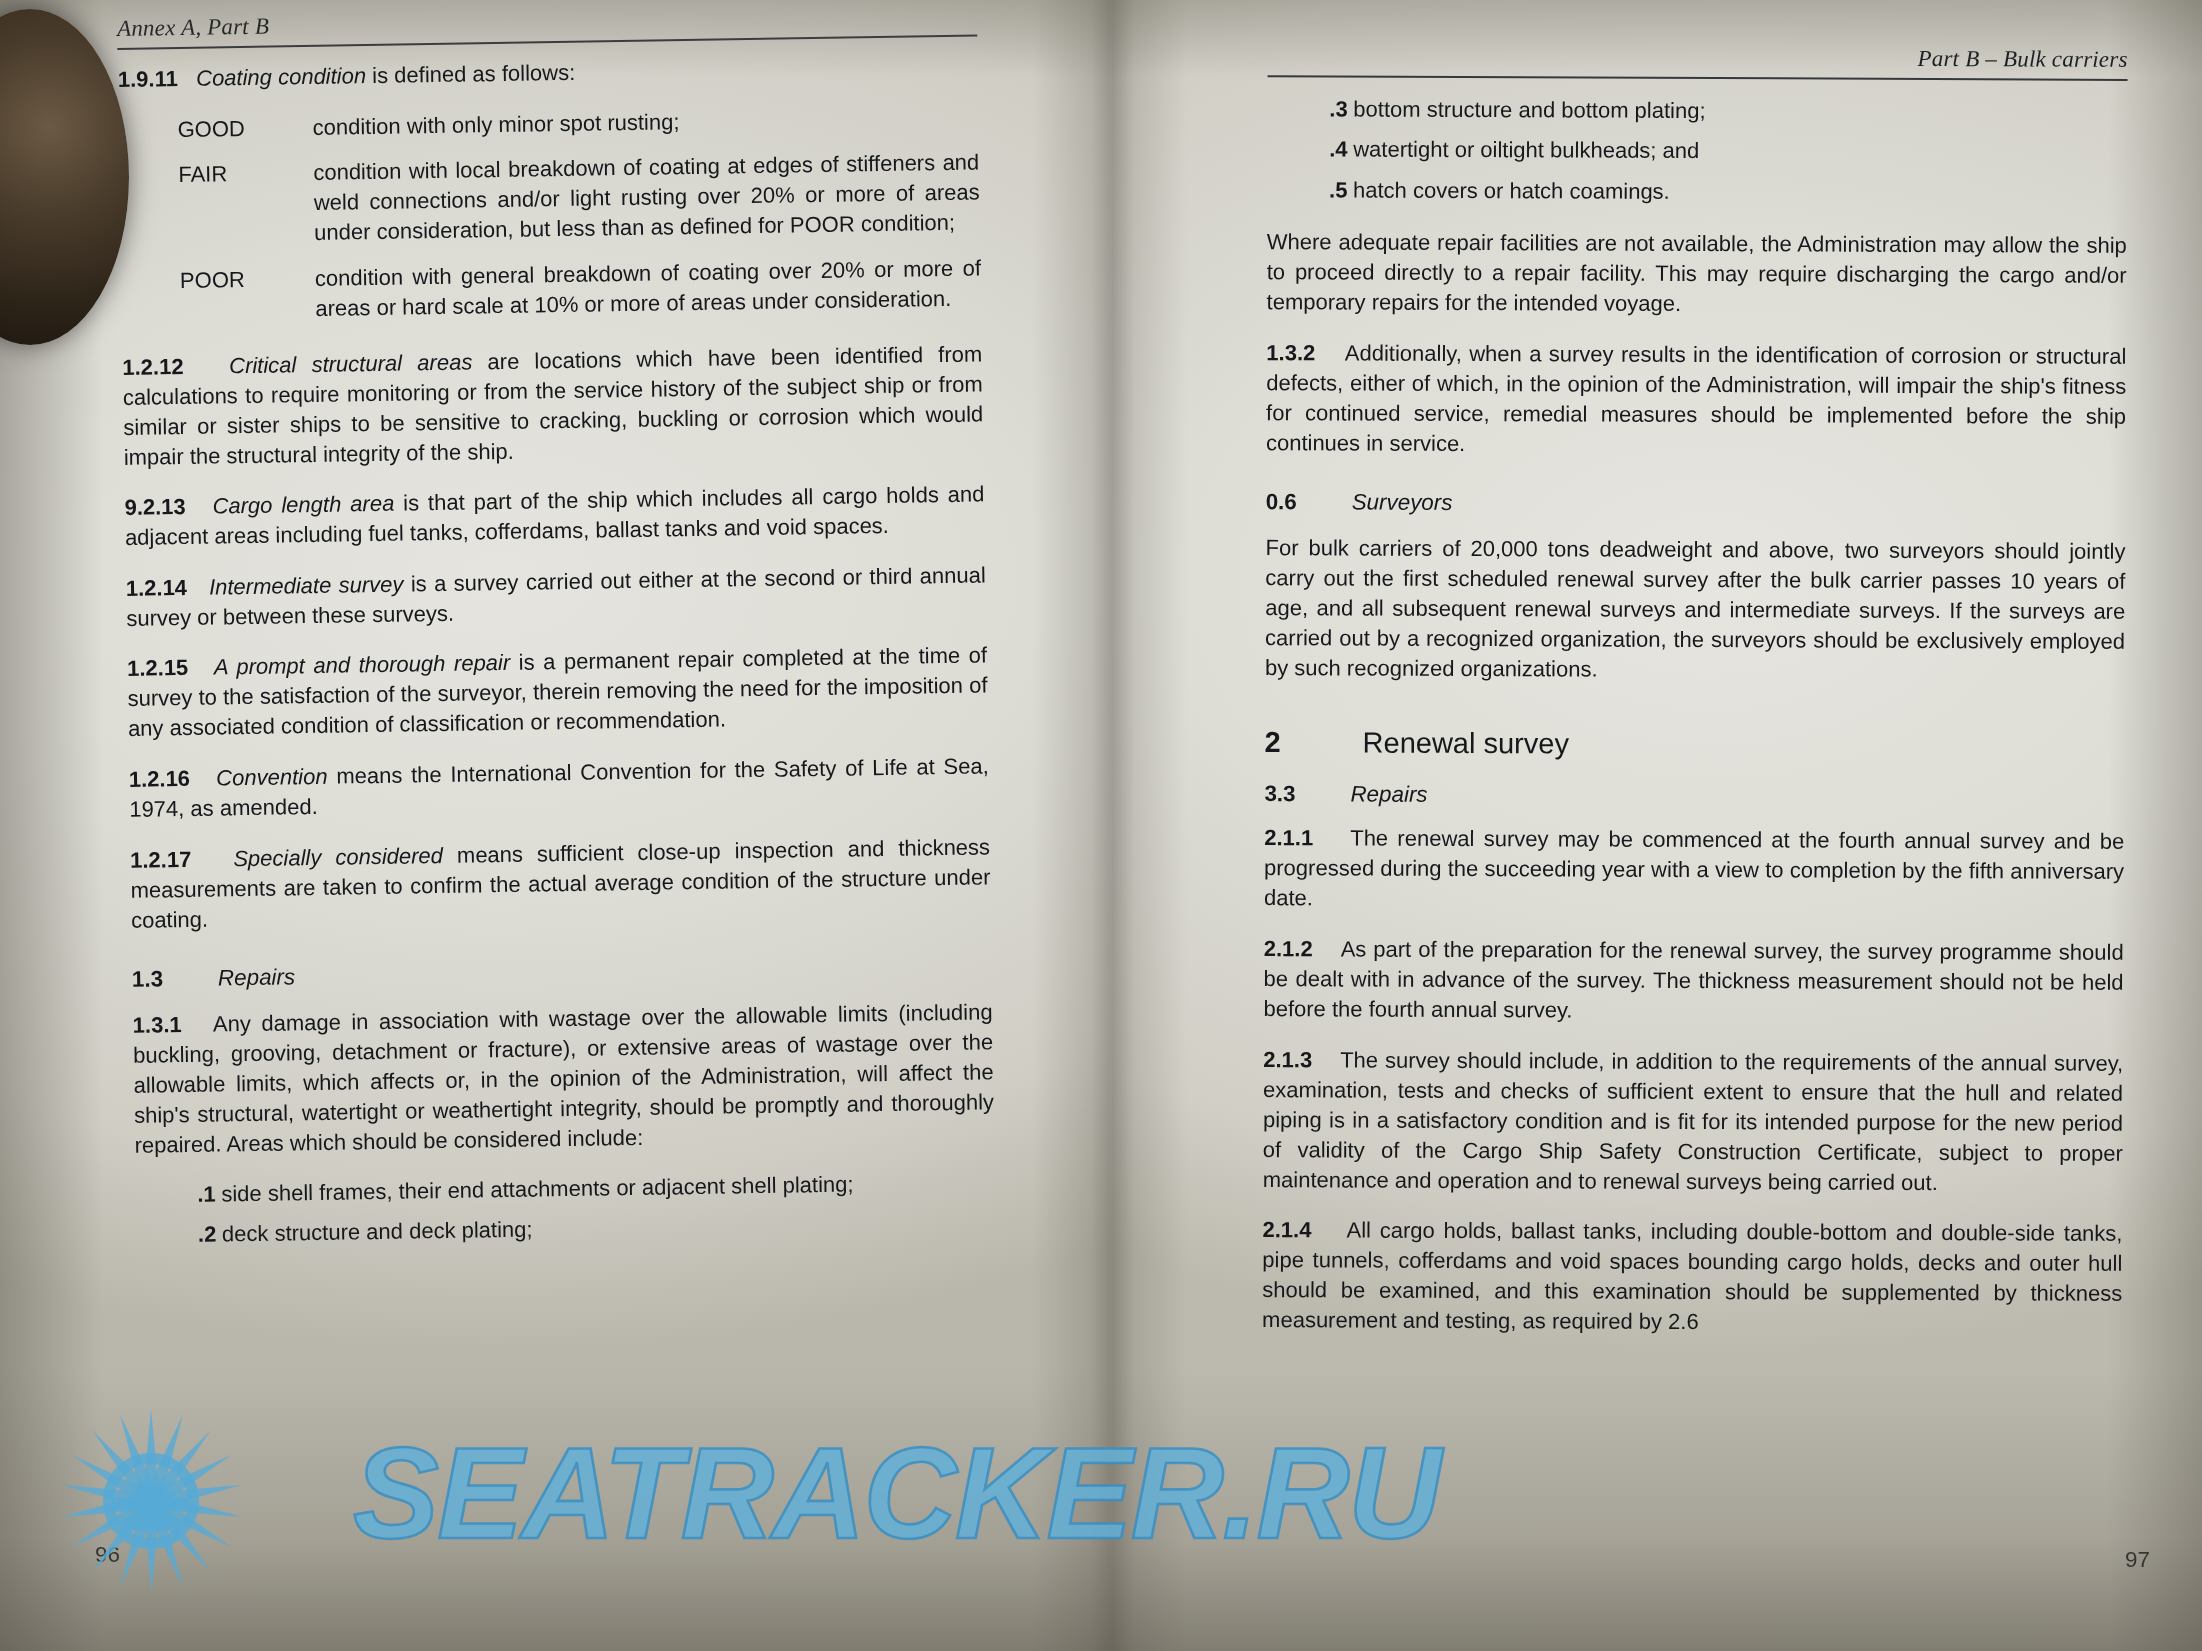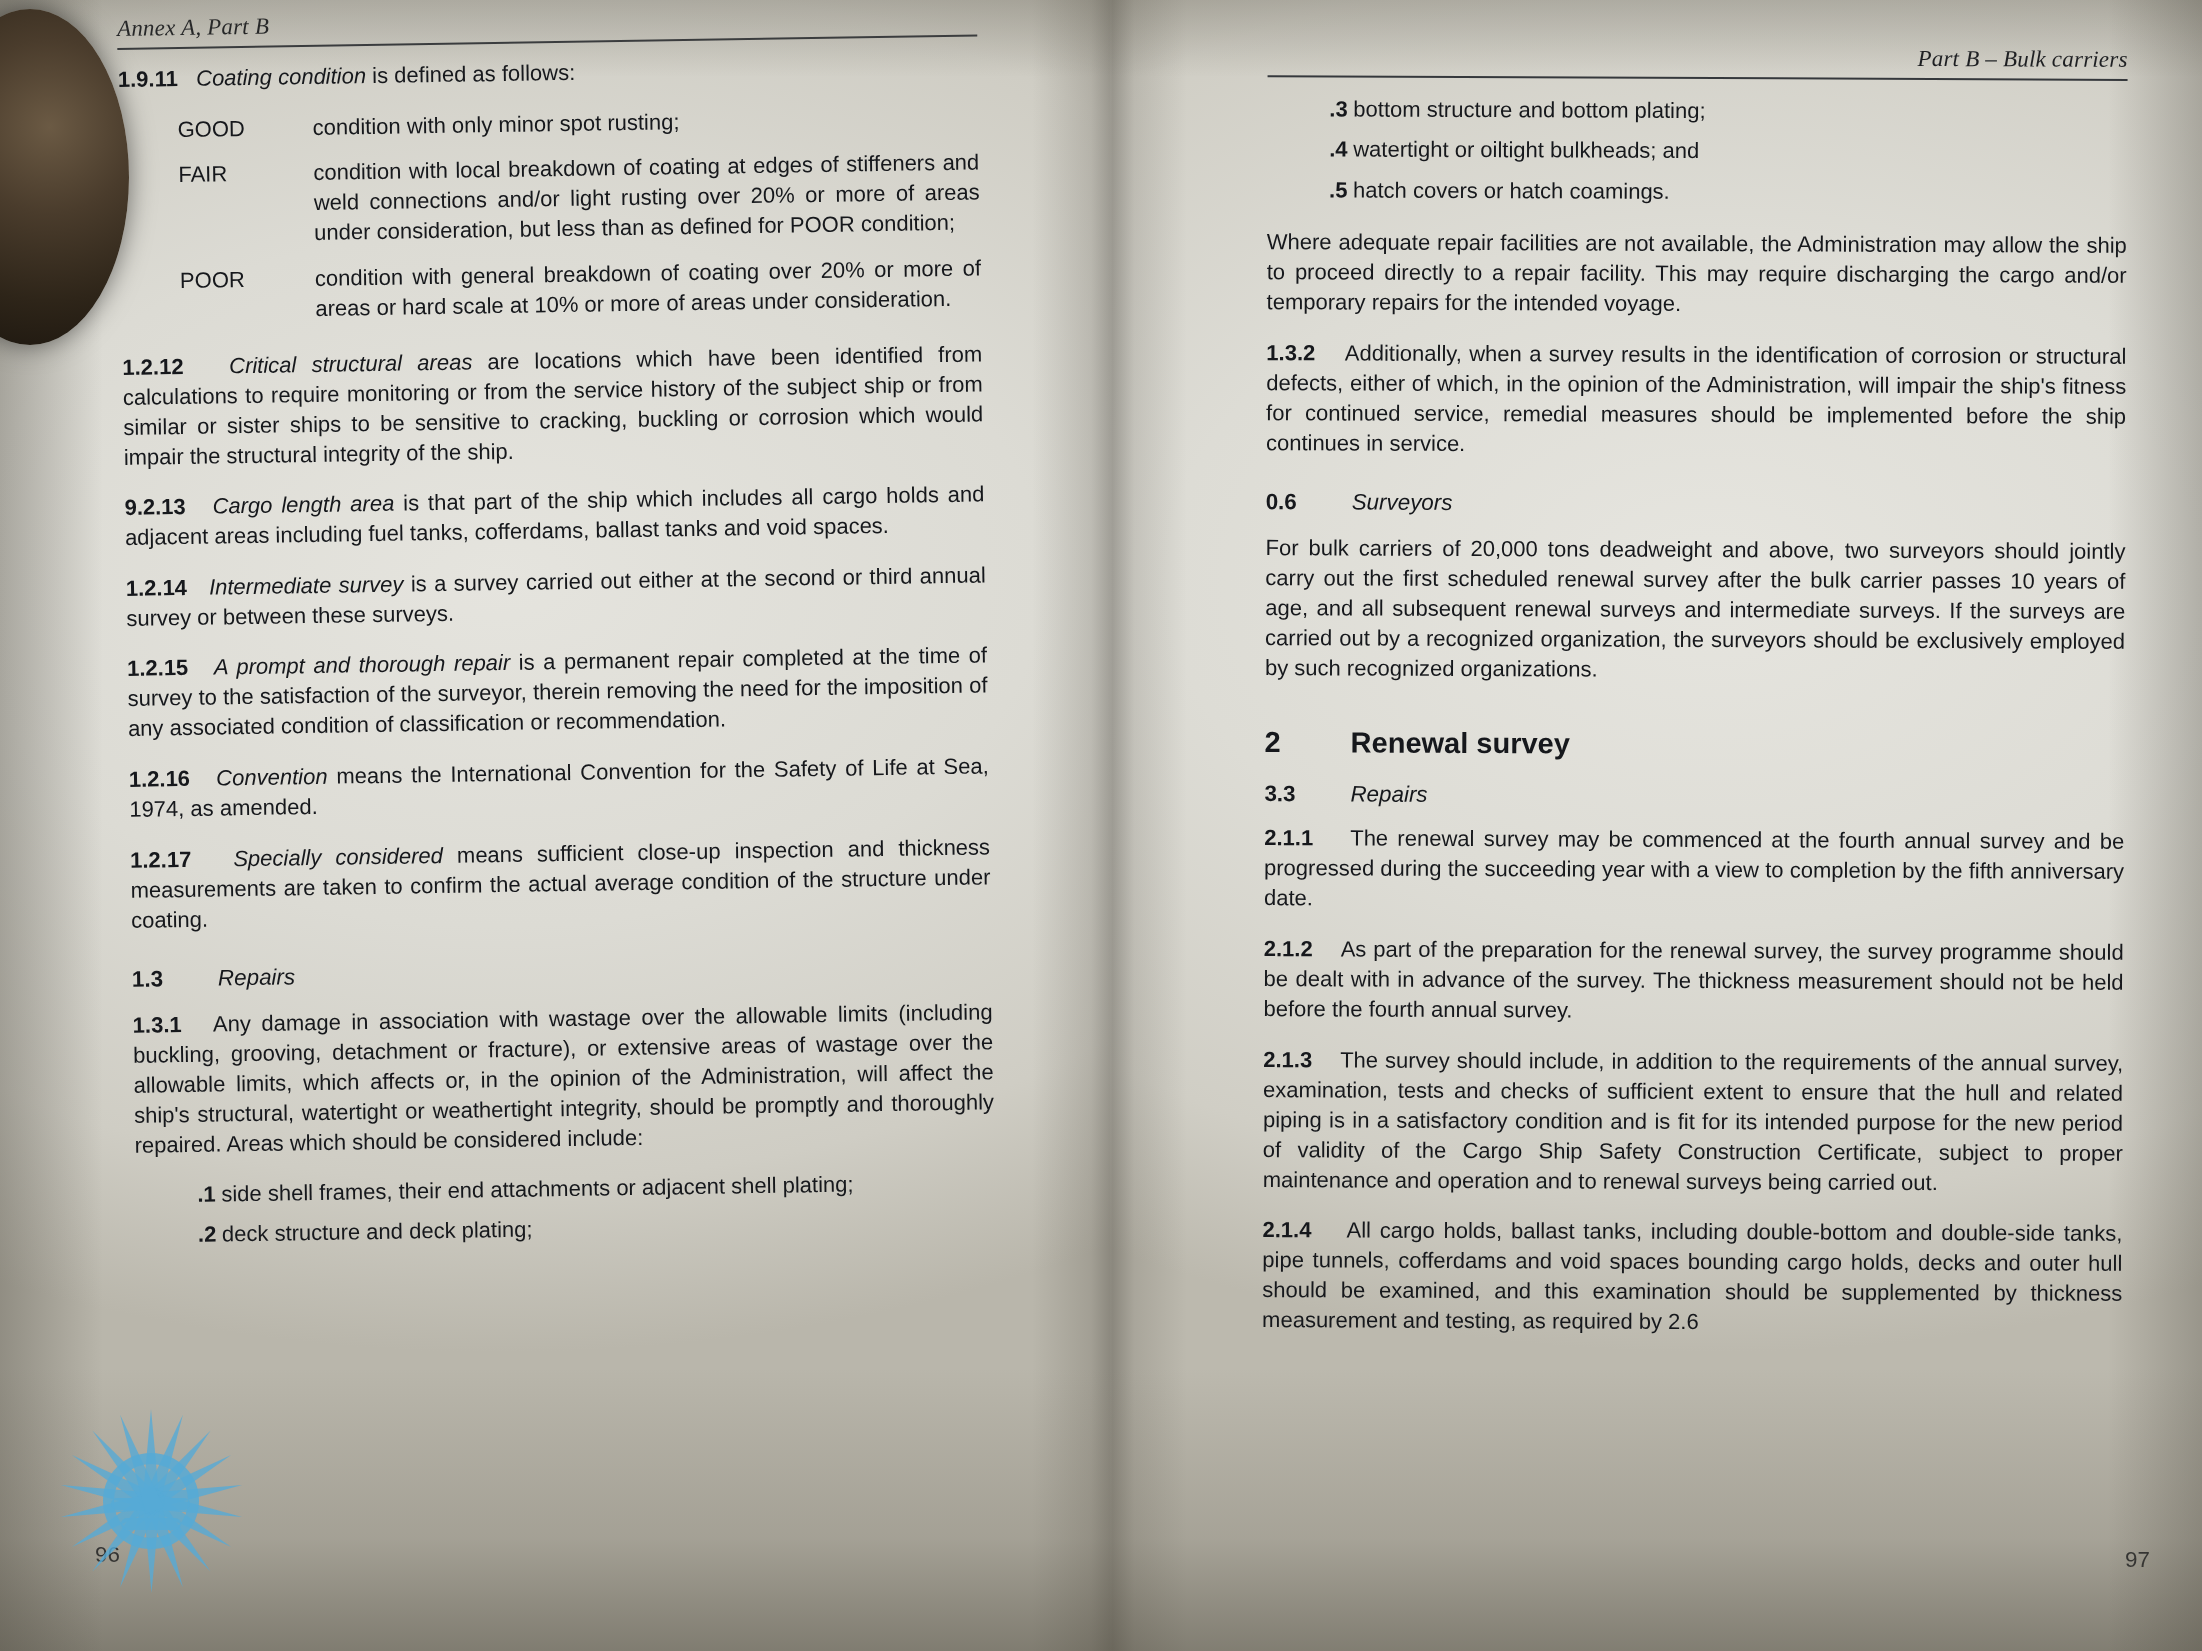"Renewal survey" .sec-head.big .sec-title { font-weight: bold -> normal; margin-left: none -> 12px }
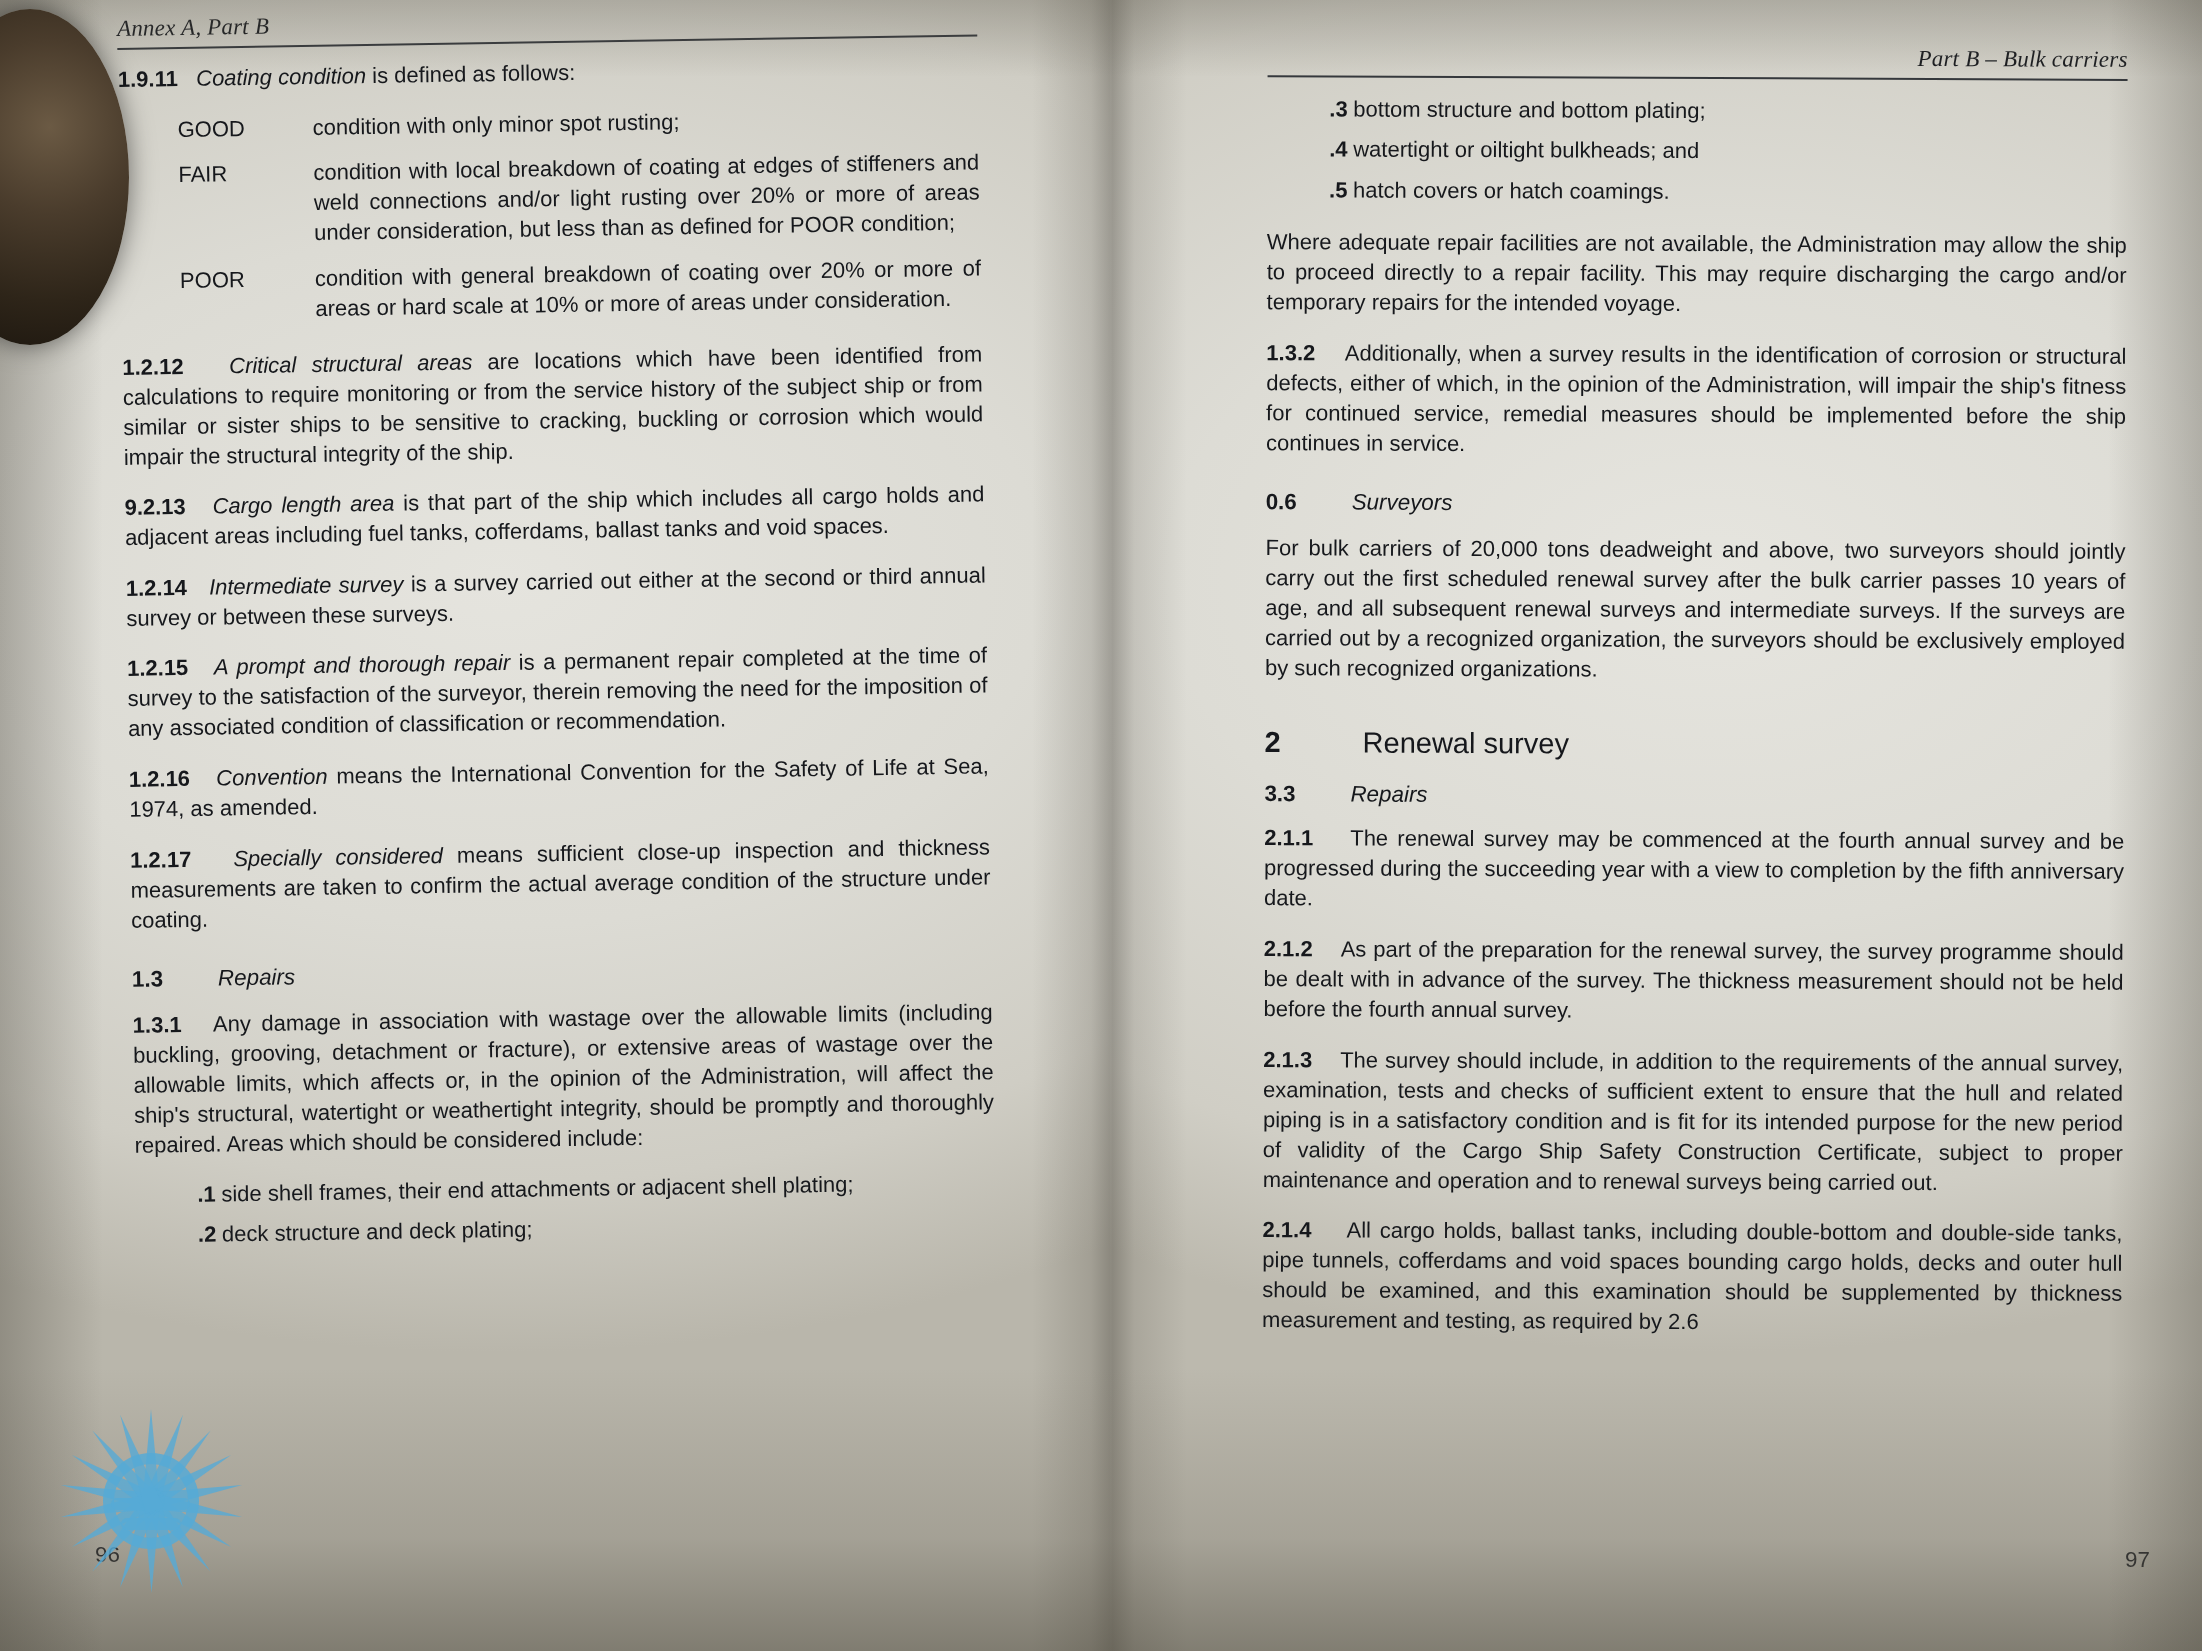"SEATRACKER.RU" div.wm-text { html: none -> <div>SEATRACKER.RU</div> }
